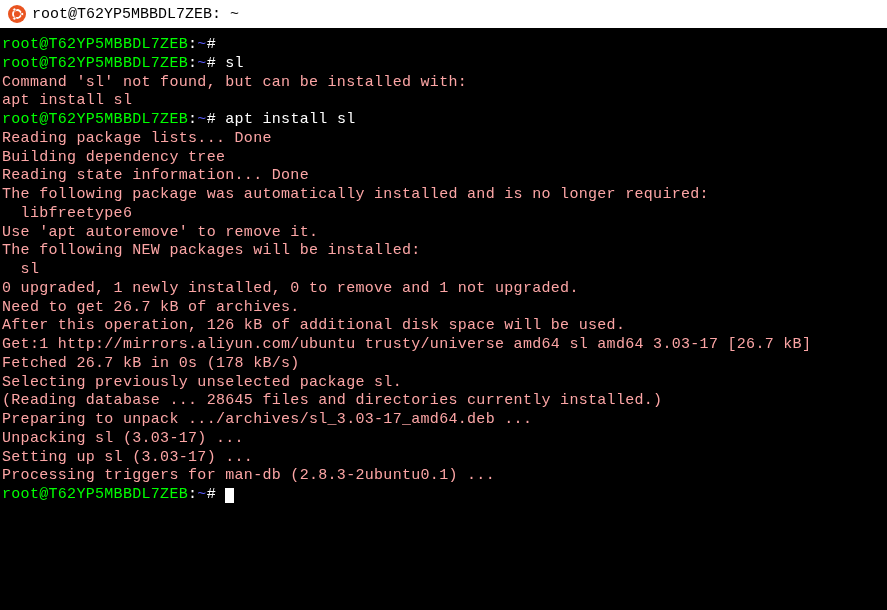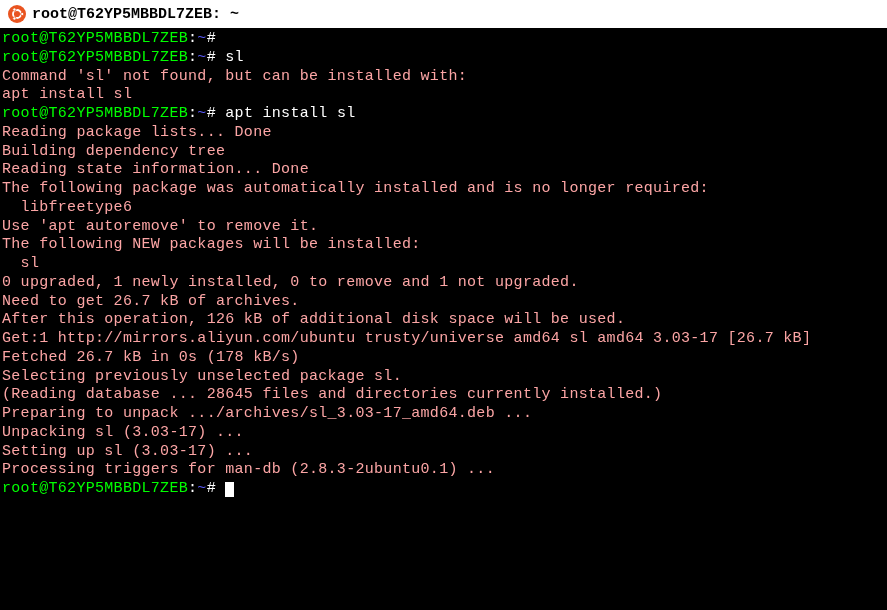"root@T62YP5MBBDL7ZEB: ~" .title-text { font-weight: bold -> none }
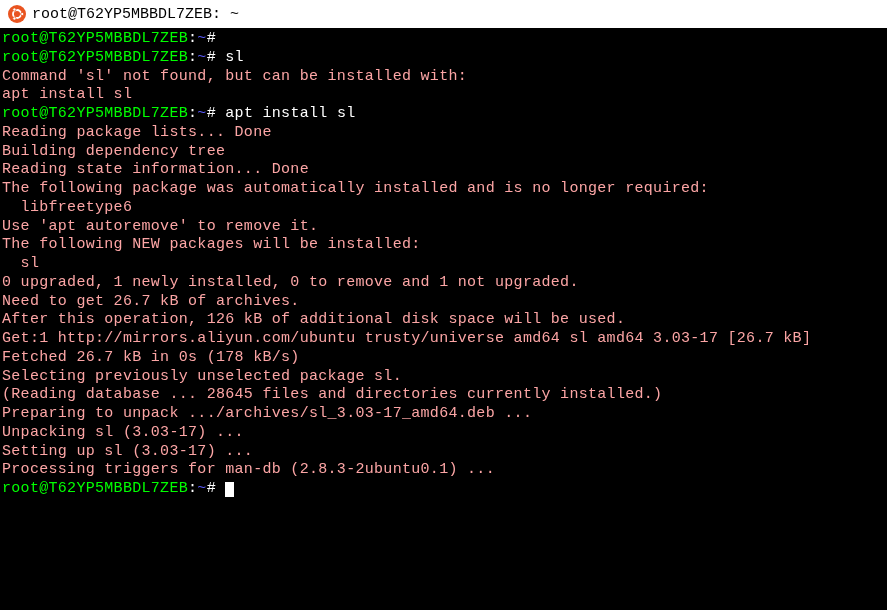"root@T62YP5MBBDL7ZEB:~#" .terminal { padding: 2px 2px -> 8px 2px }
